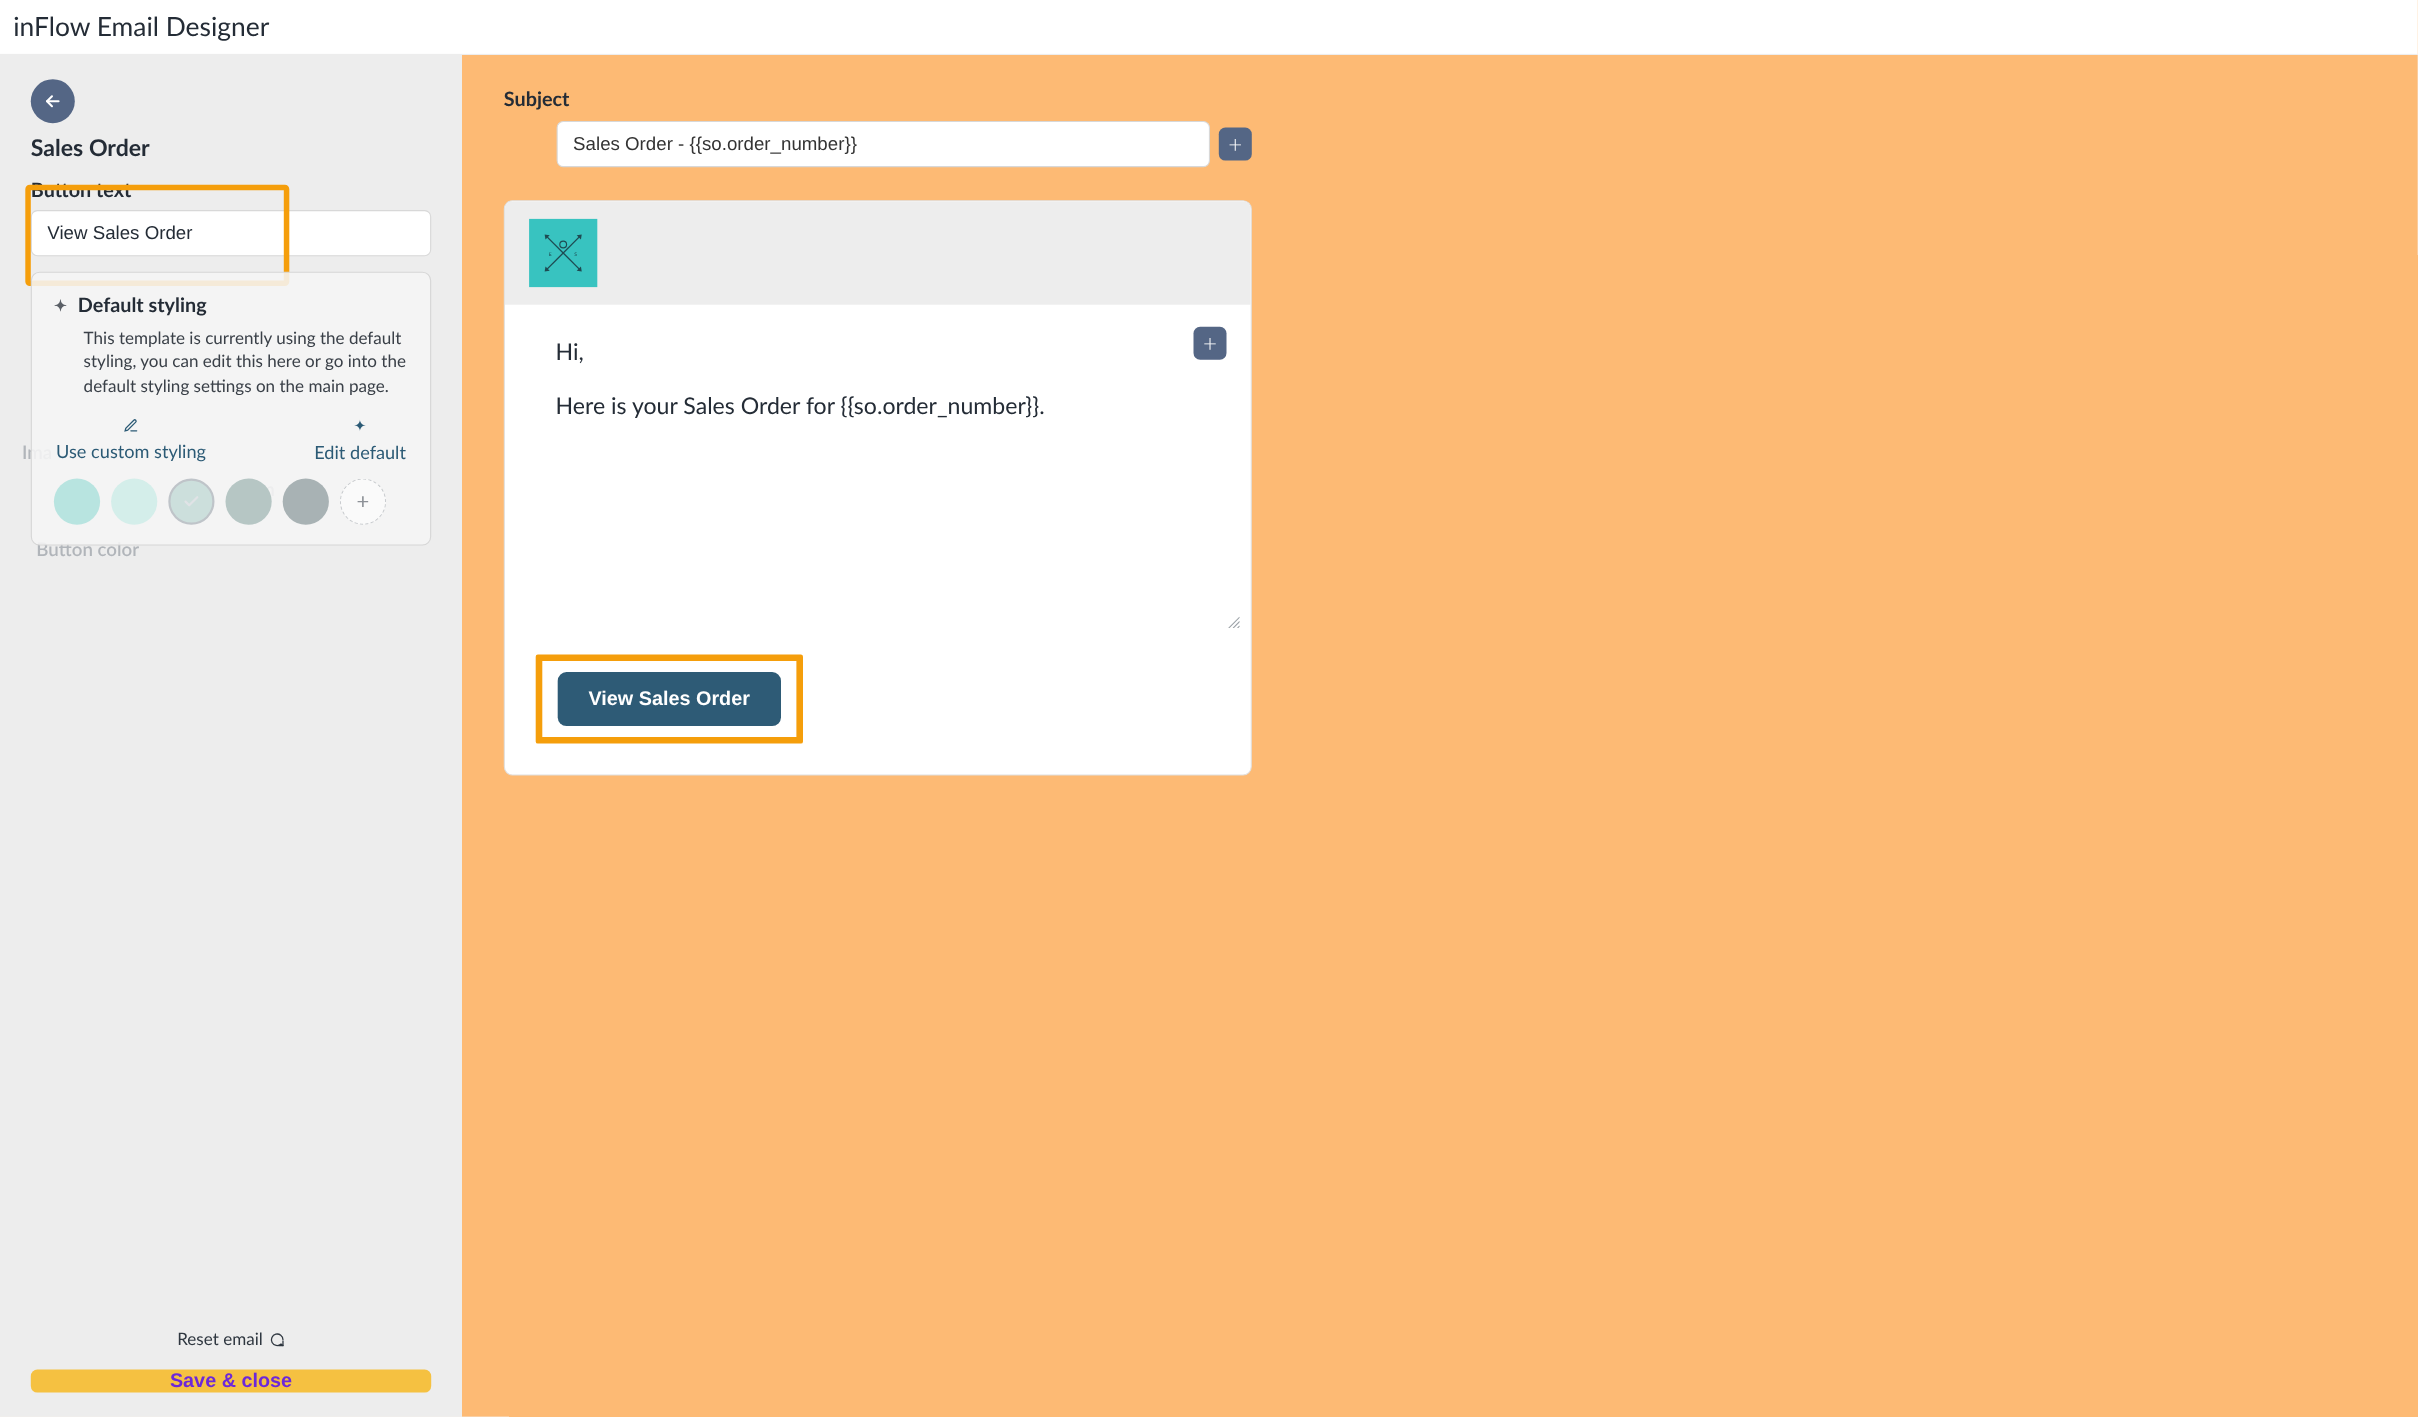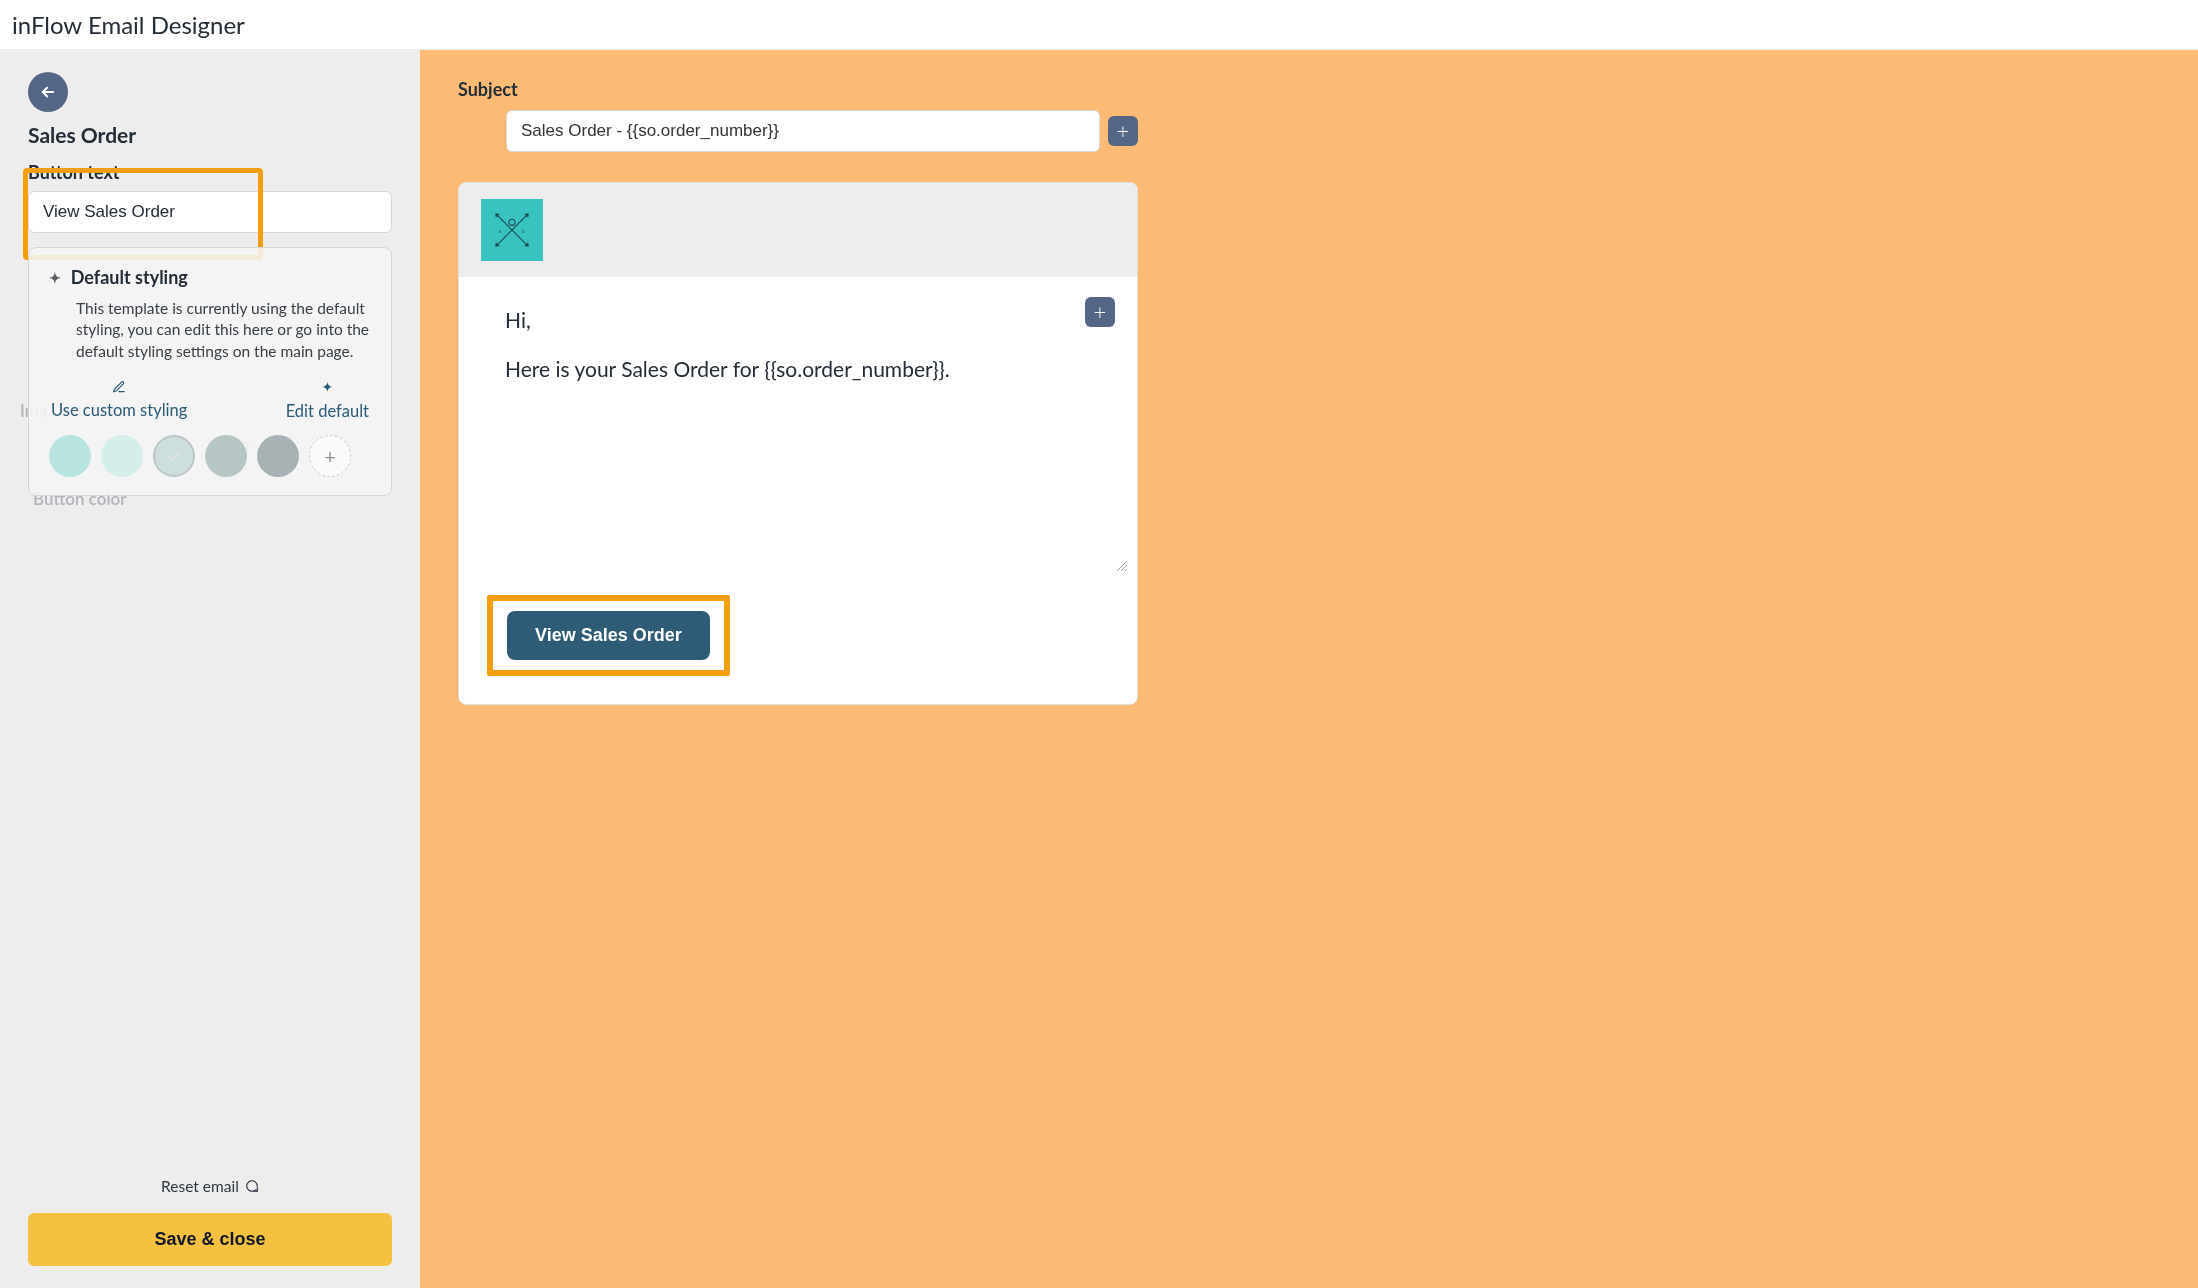"Save & close" .save-btn { color: #0f172a -> #6d28d9; padding: 16px -> none }
